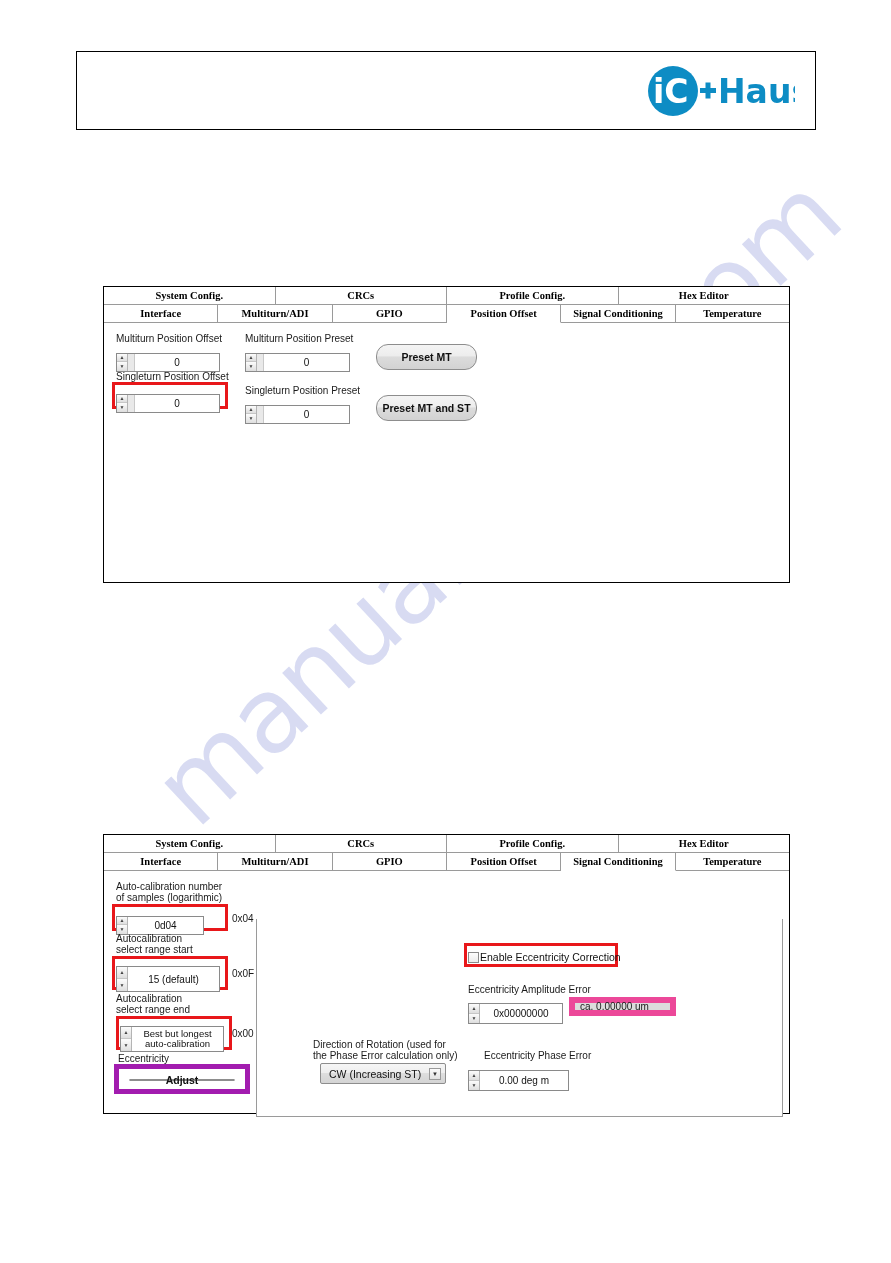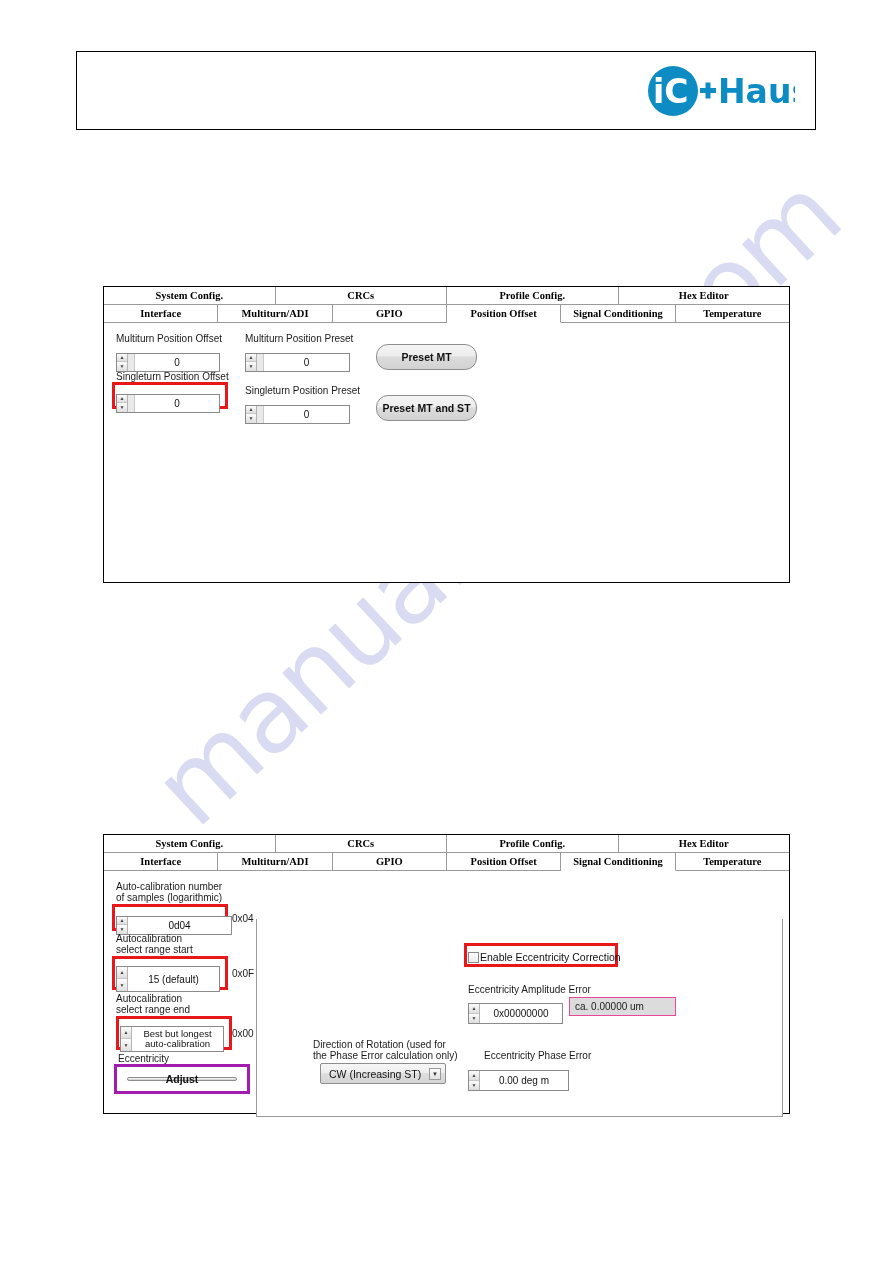"0d04" div.spin { width: 116px -> 88px }
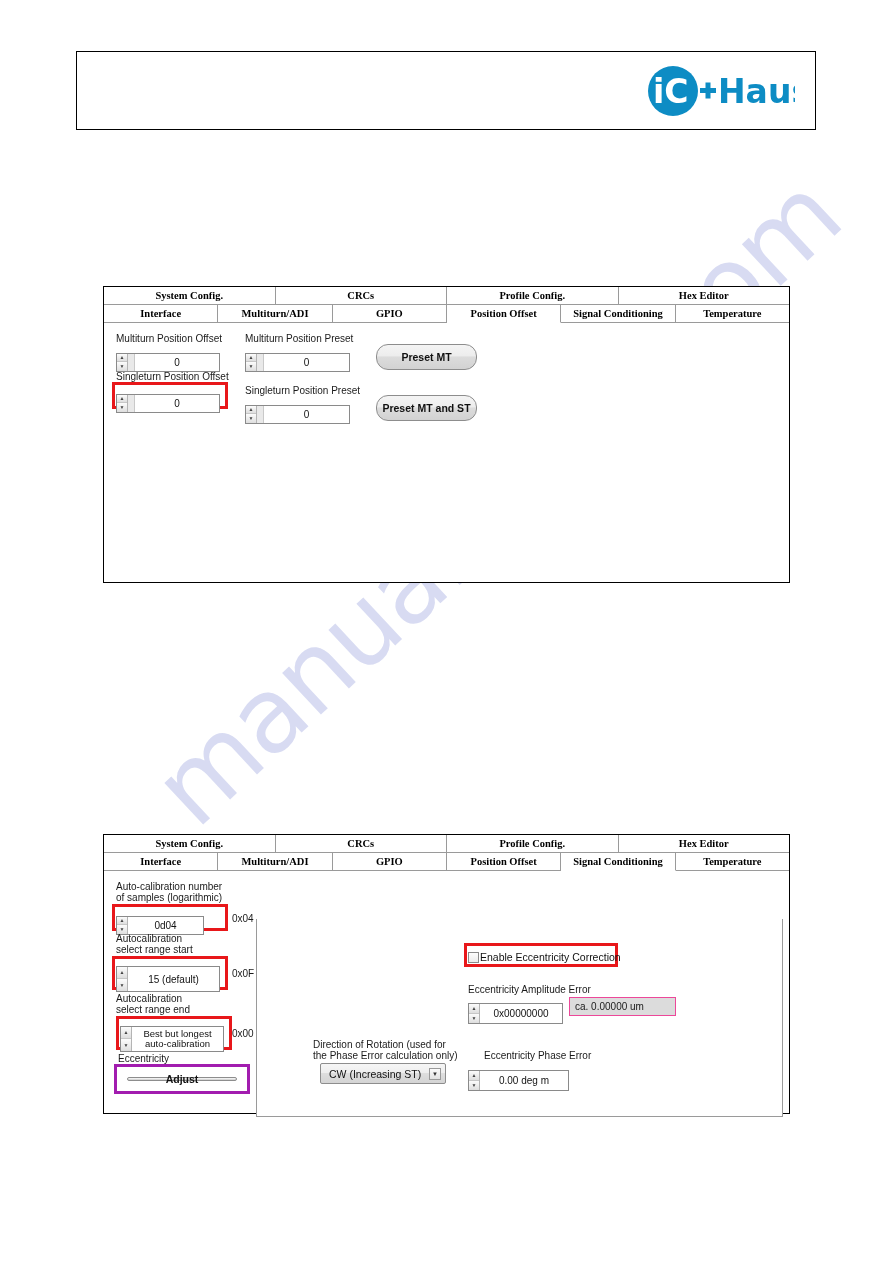"ca. 0.00000 um" .ro-field { border: 1px solid #ec4899 -> 6px solid #ec4899 }
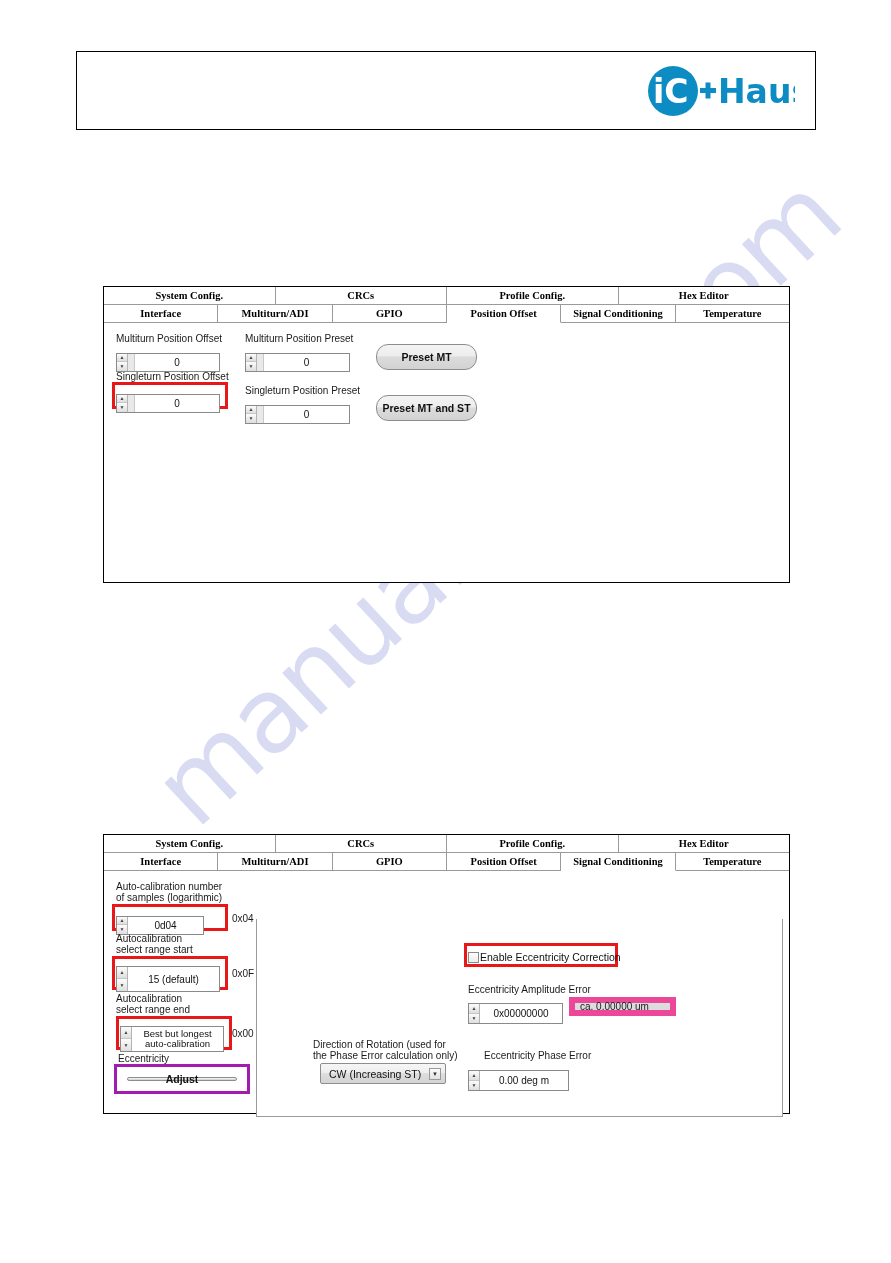"Adjust" .hl-green { border: 3px solid #a21caf -> 5px solid #a21caf }
